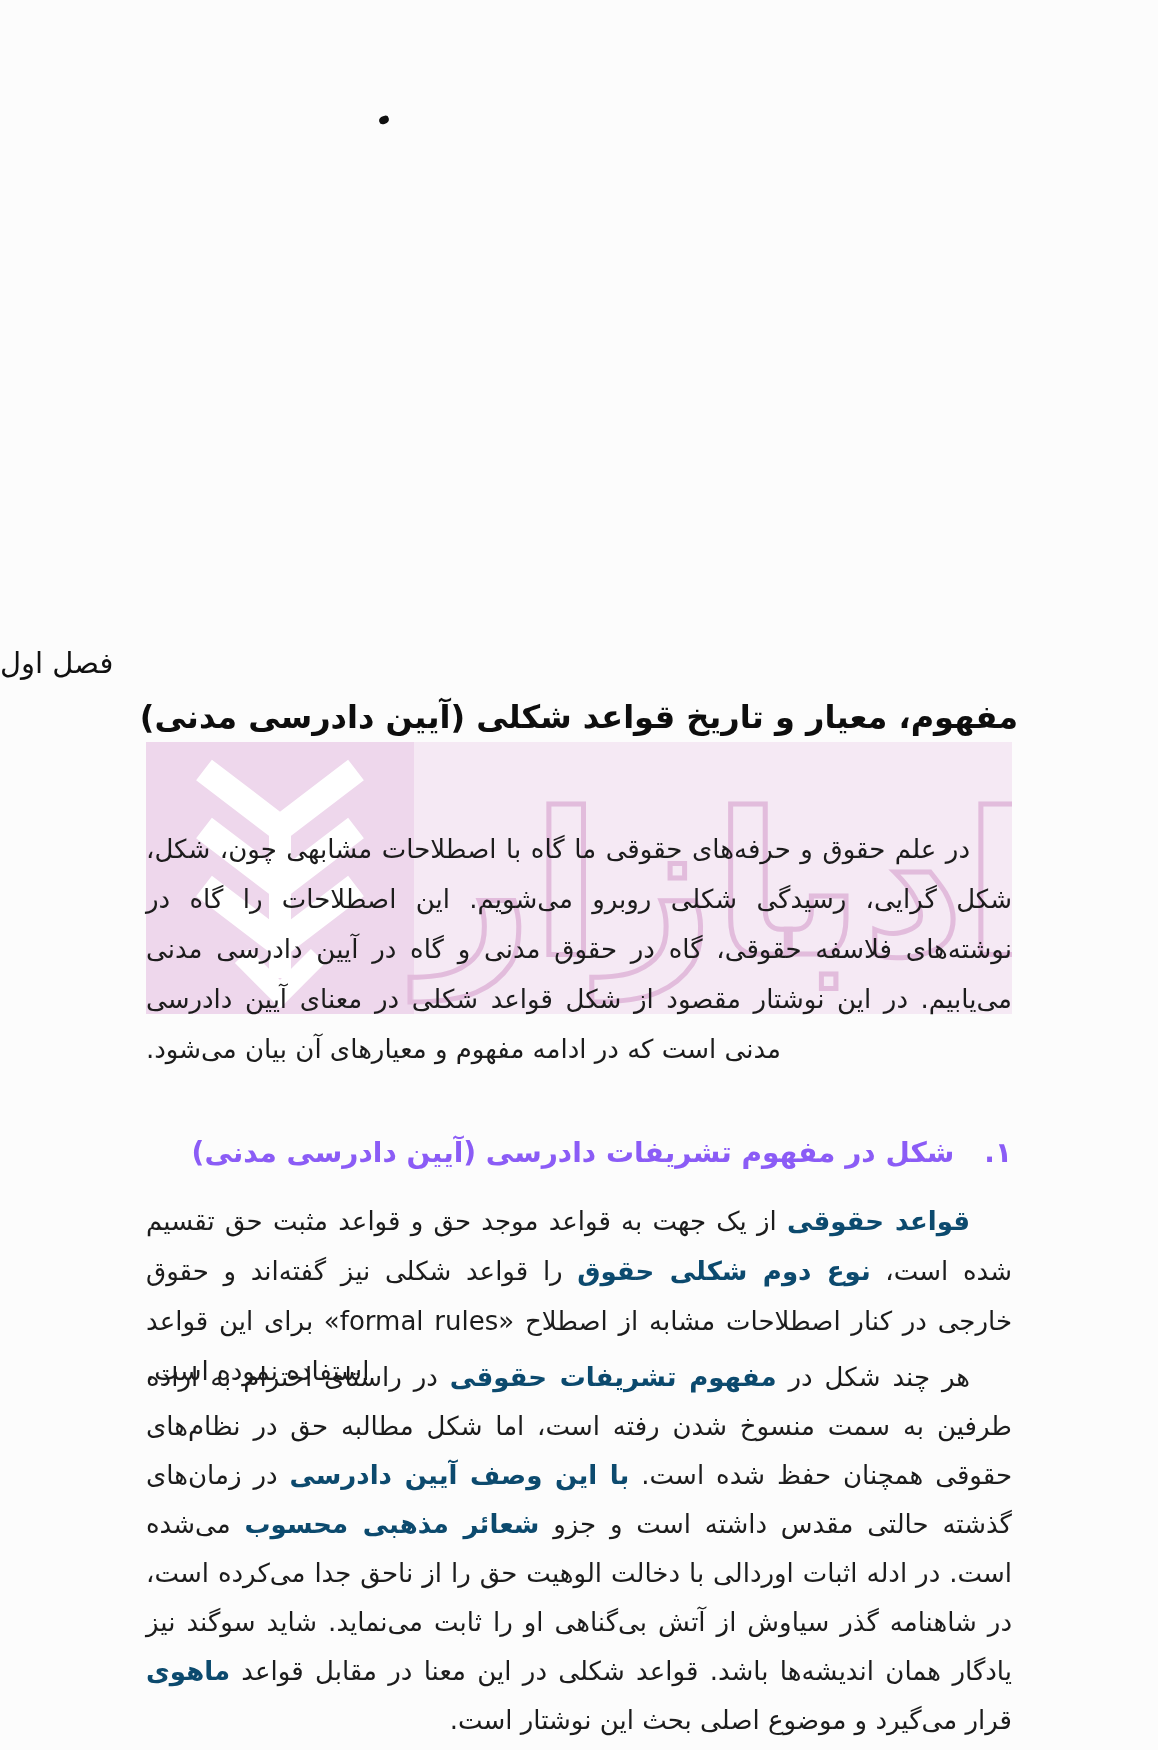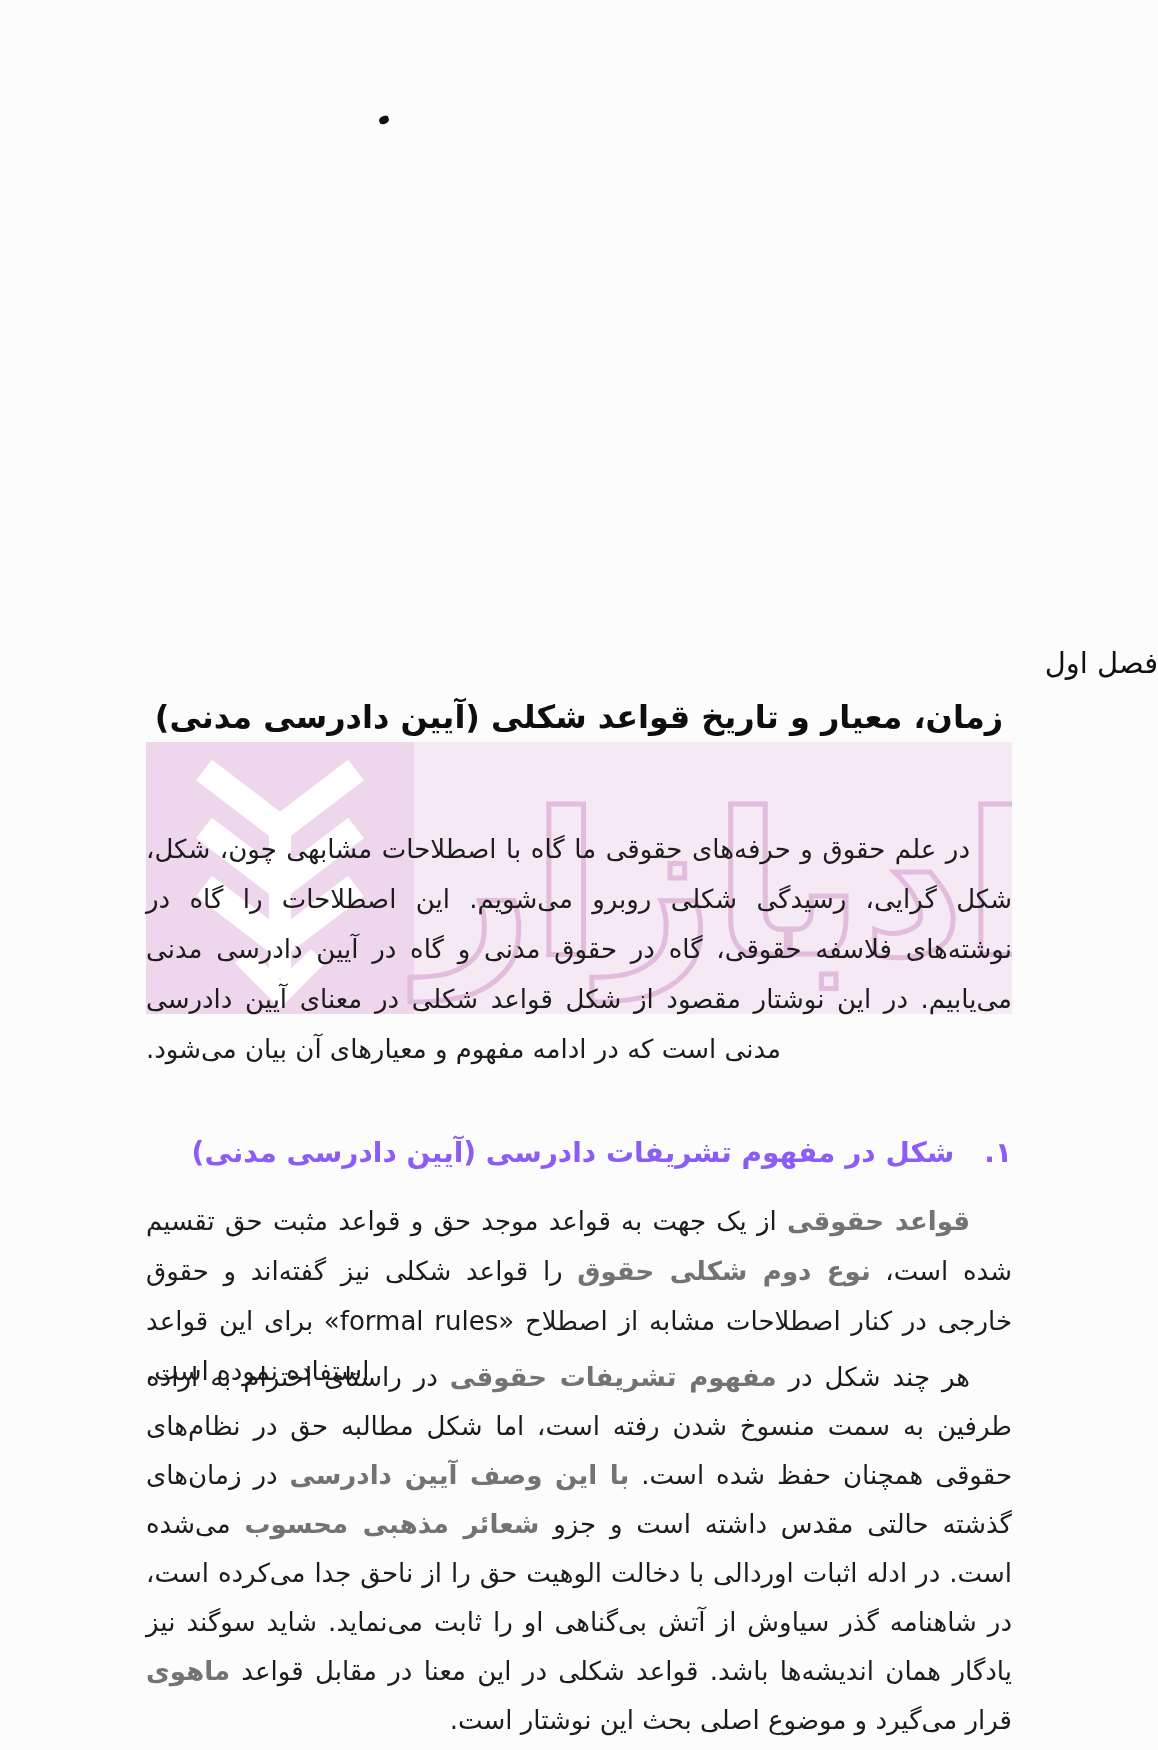"فصل اول" .chapter { text-align: right -> left }
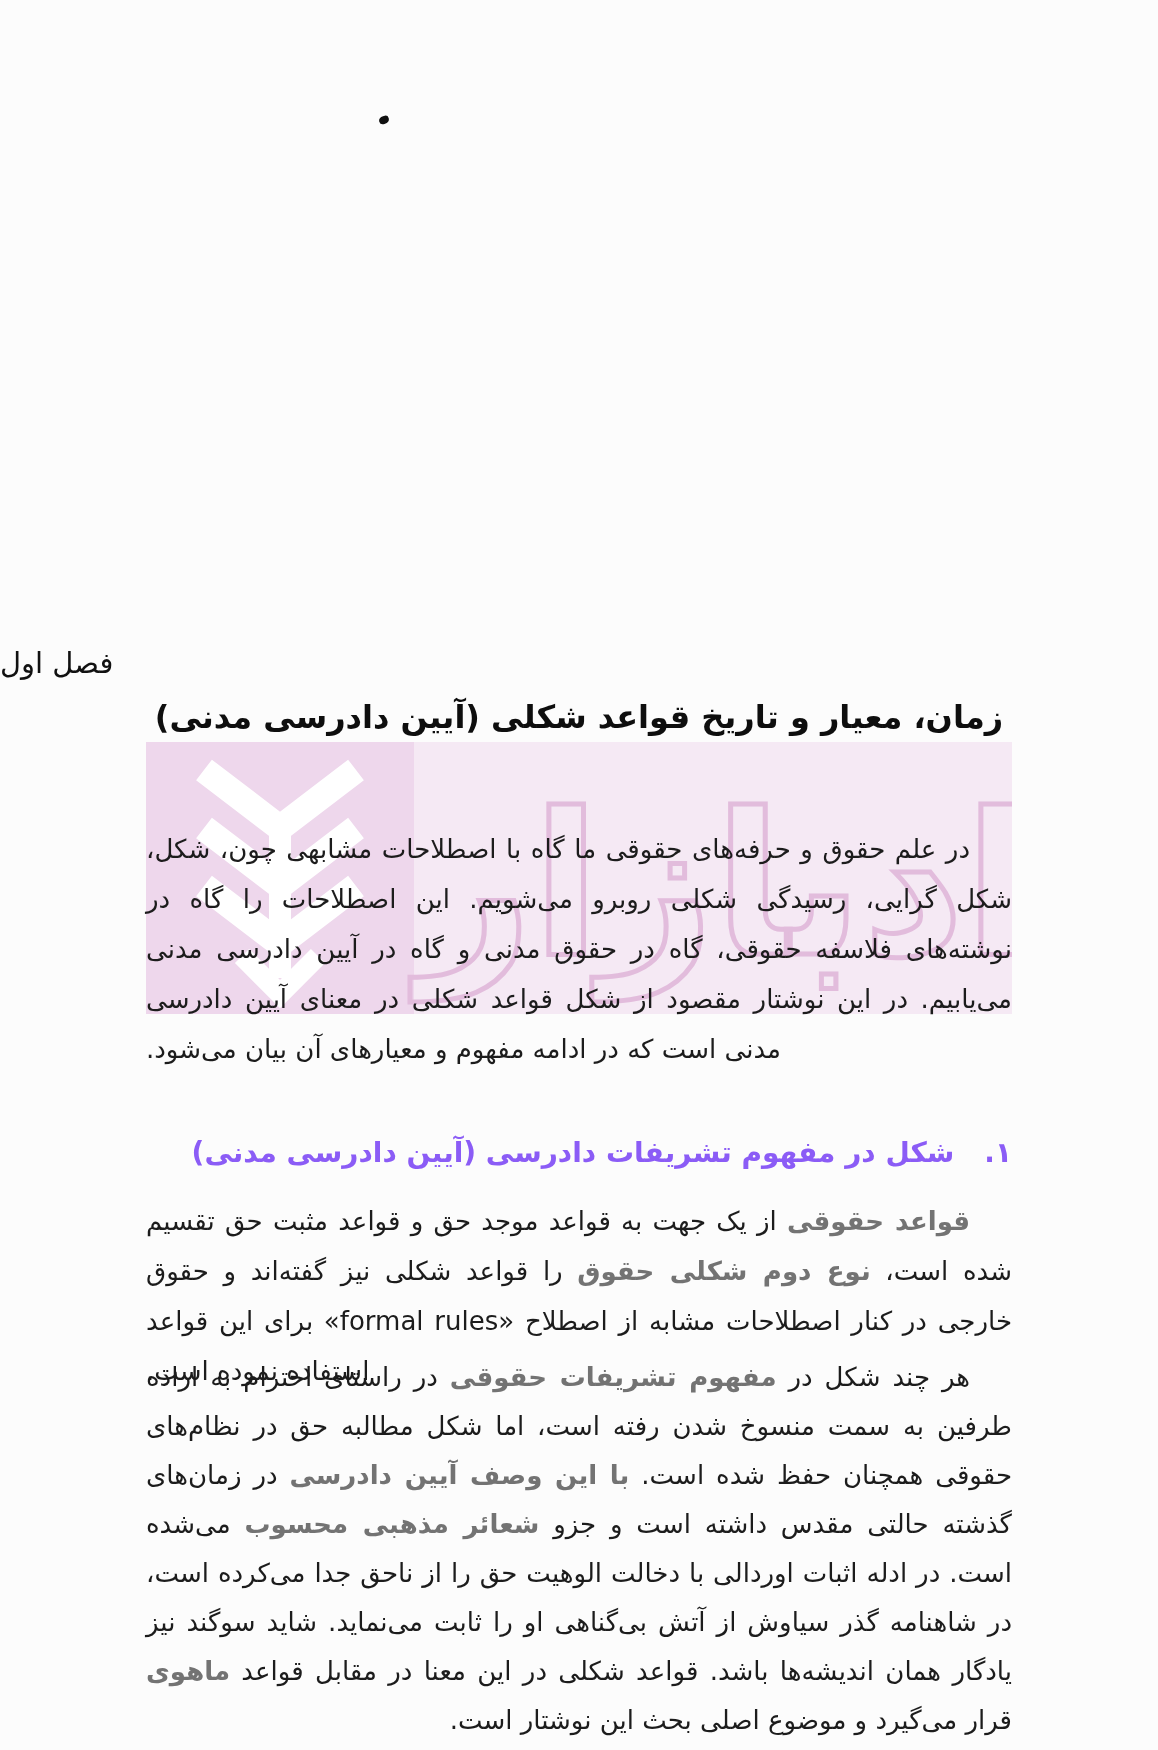"زمان، معیار و تاریخ قواعد" div.abs { text: زمان -> مفهوم }
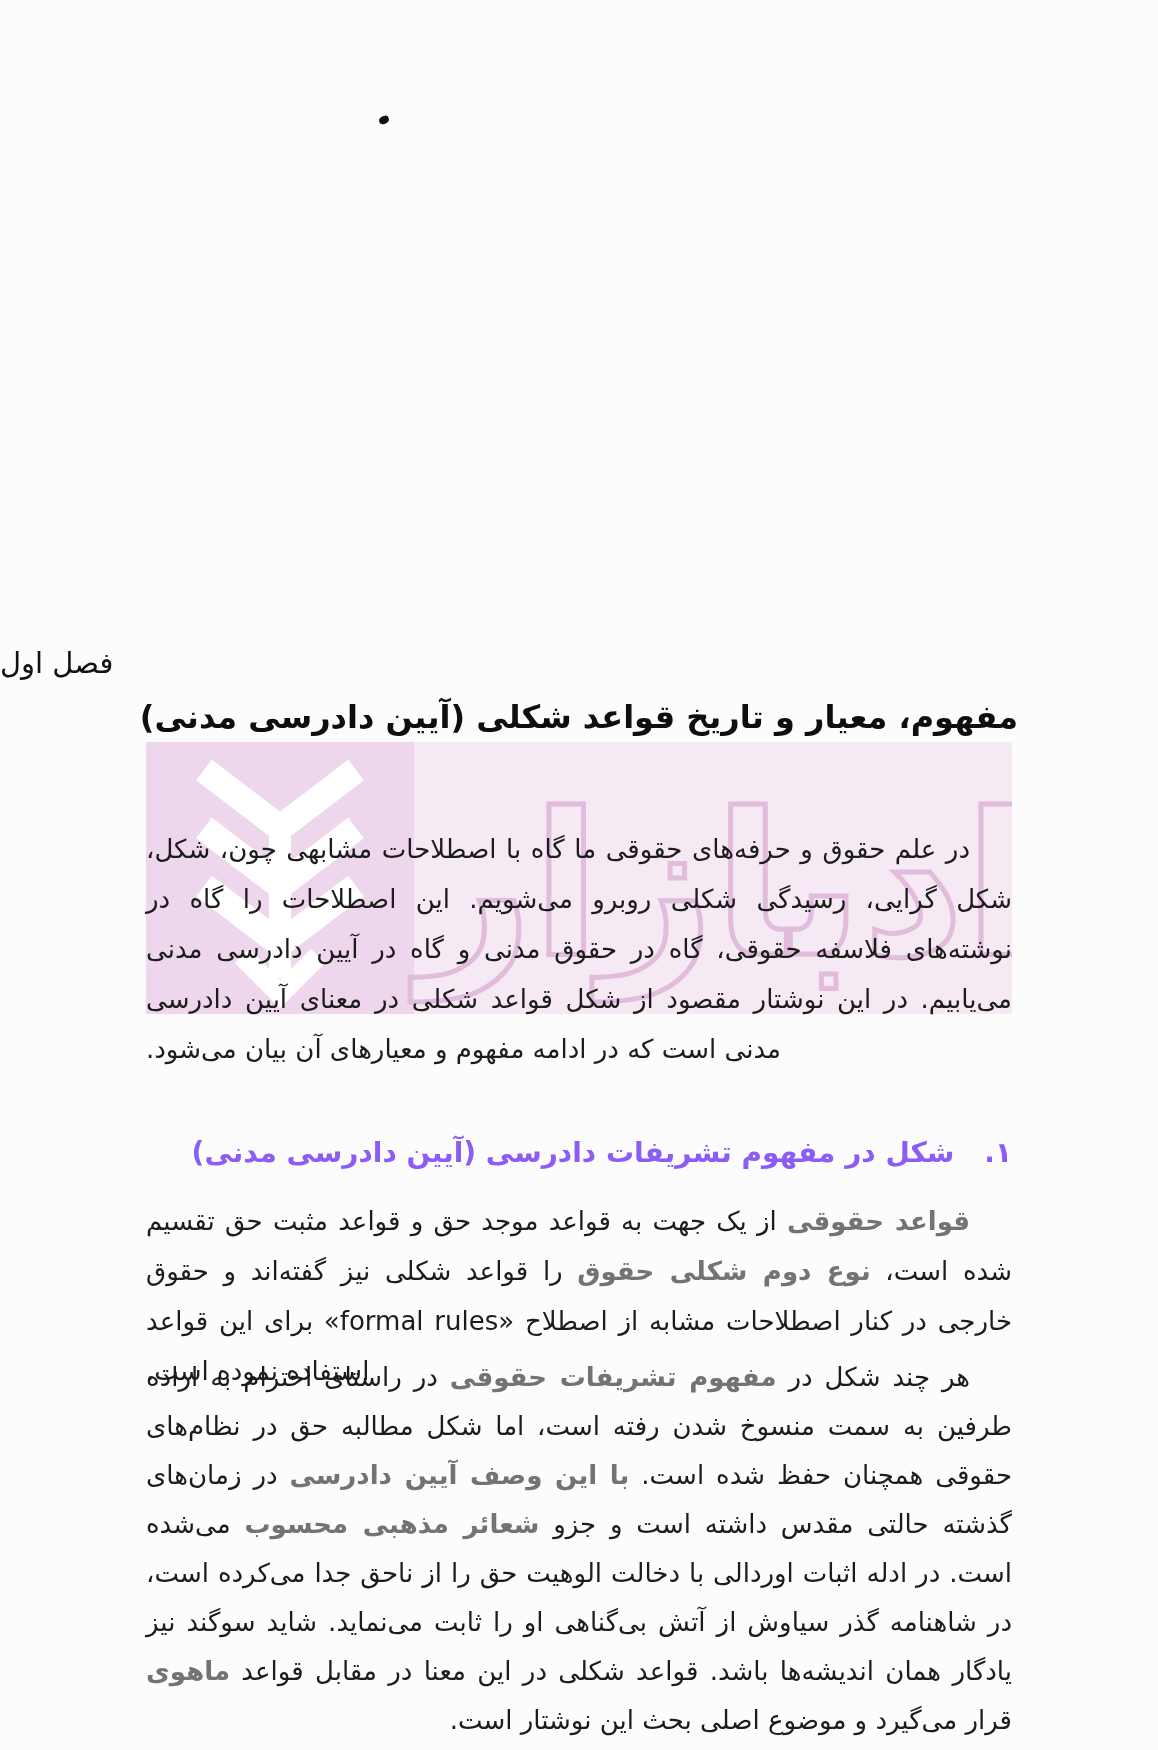"قواعد حقوقی" .bold { color: #737373 -> #0c4a6e }
